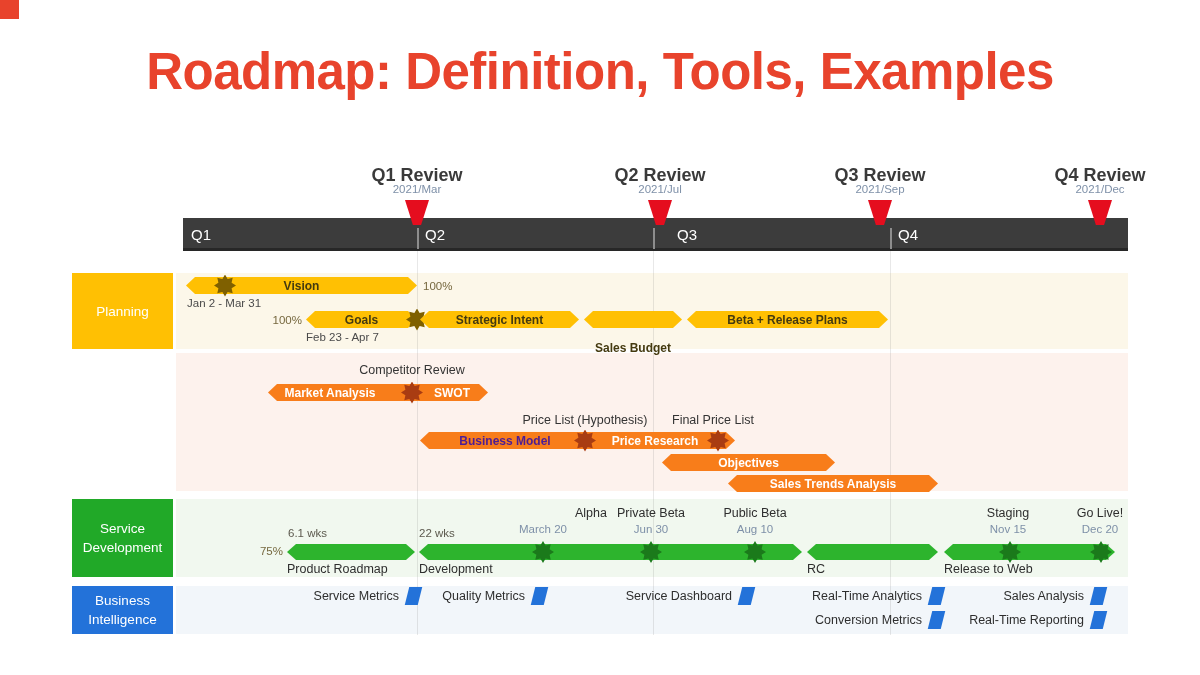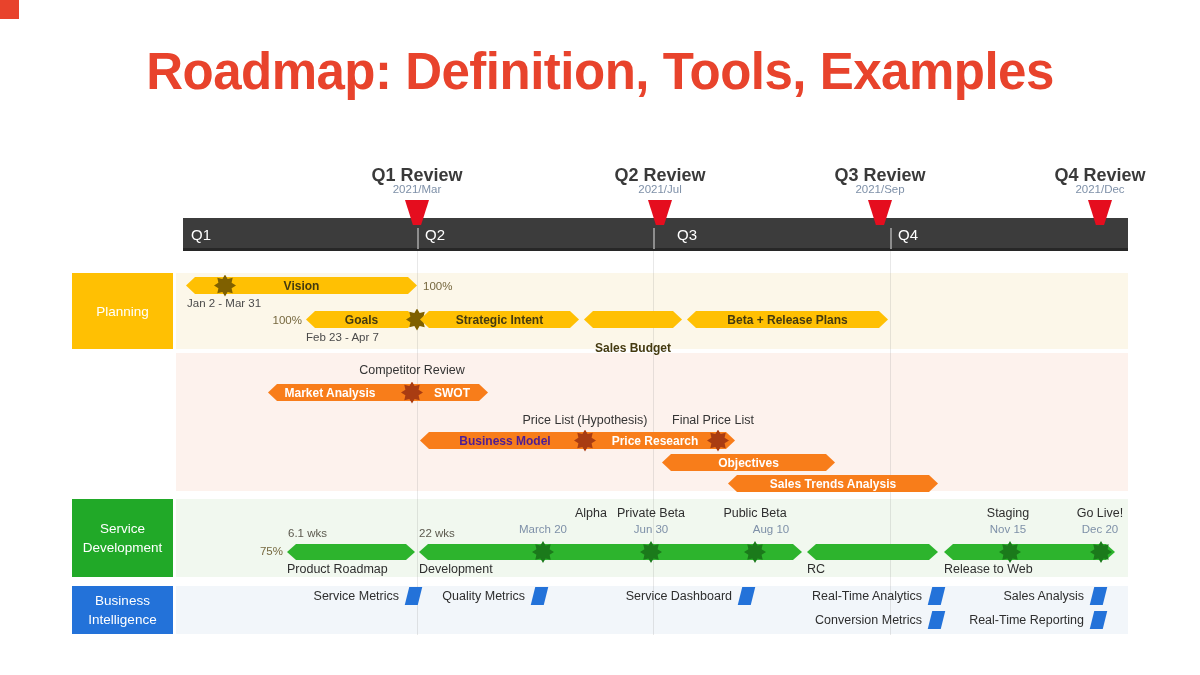"Aug 10" div.msdate { margin-left: 16px -> none }
